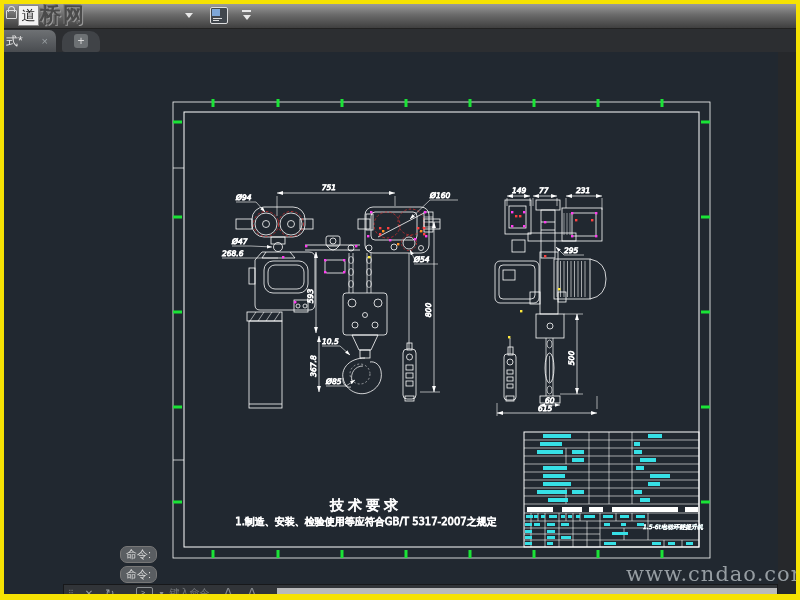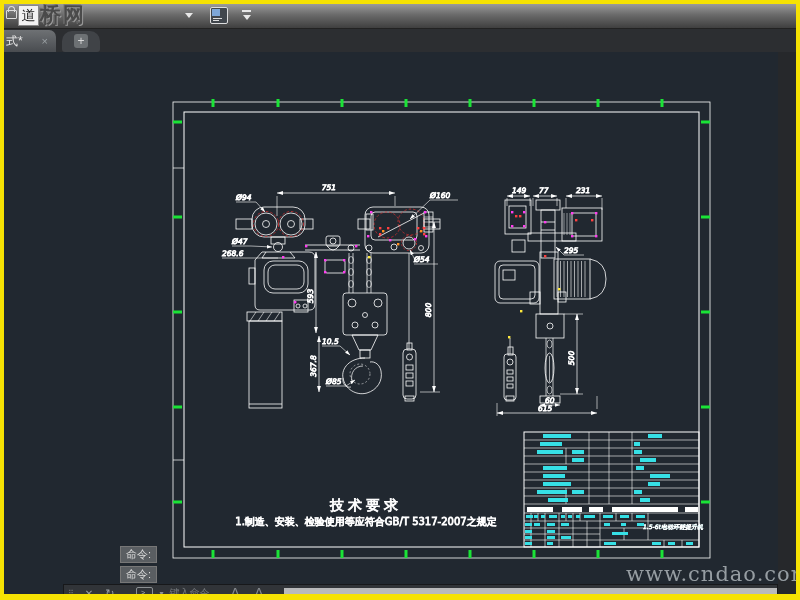"命令:" .cmdhist { border-radius: 0 -> 7px }
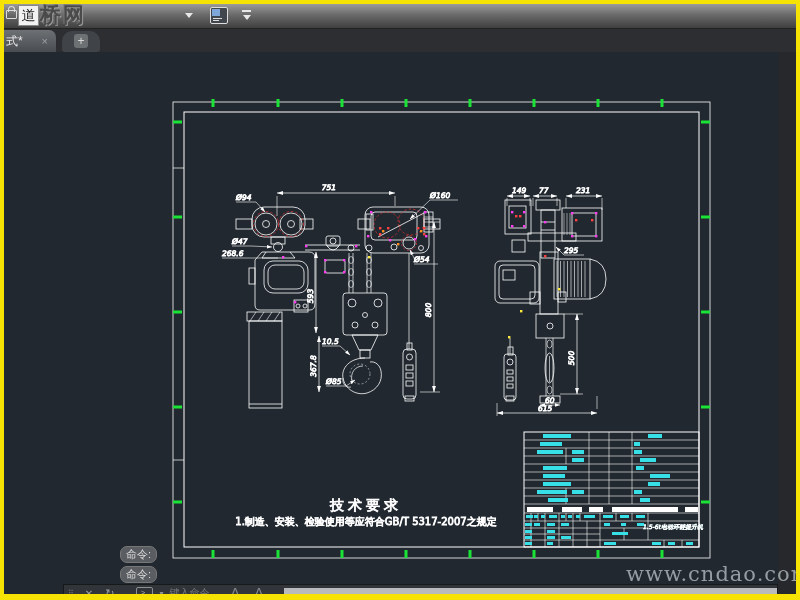"键入命令" .cmdbar .ph { margin-right: 21px -> 14px }
